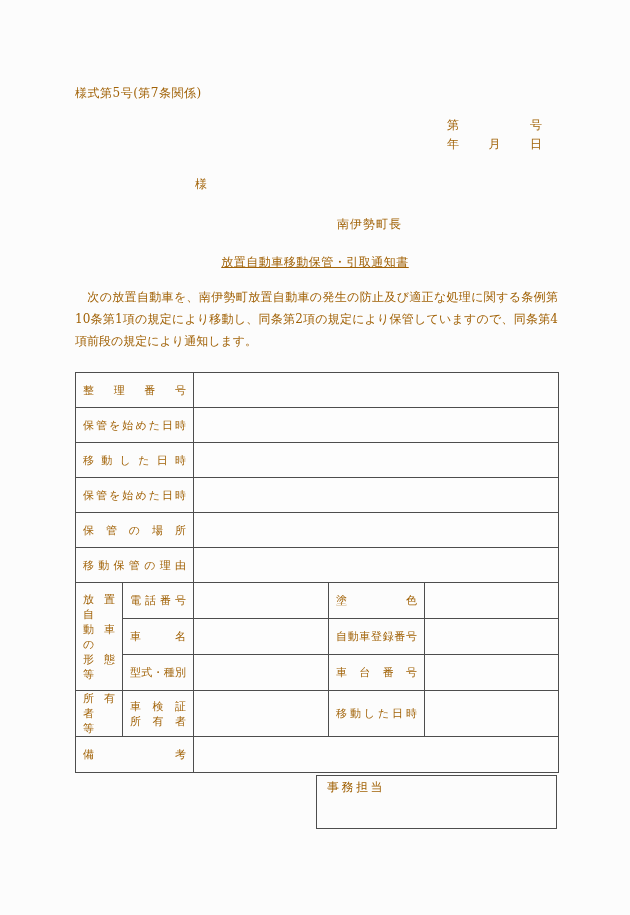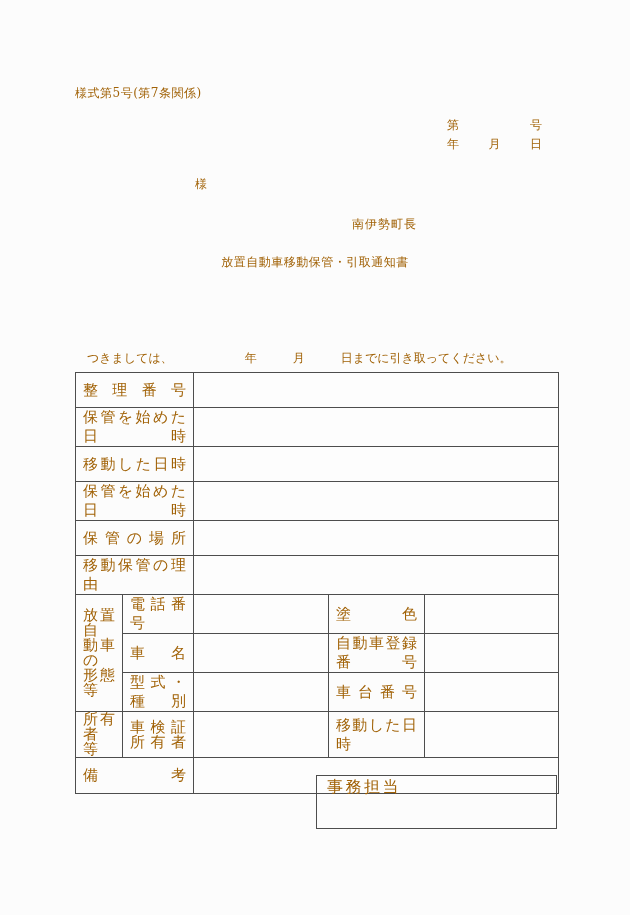"南伊勢町長" .sender { left: 352px -> 337px }
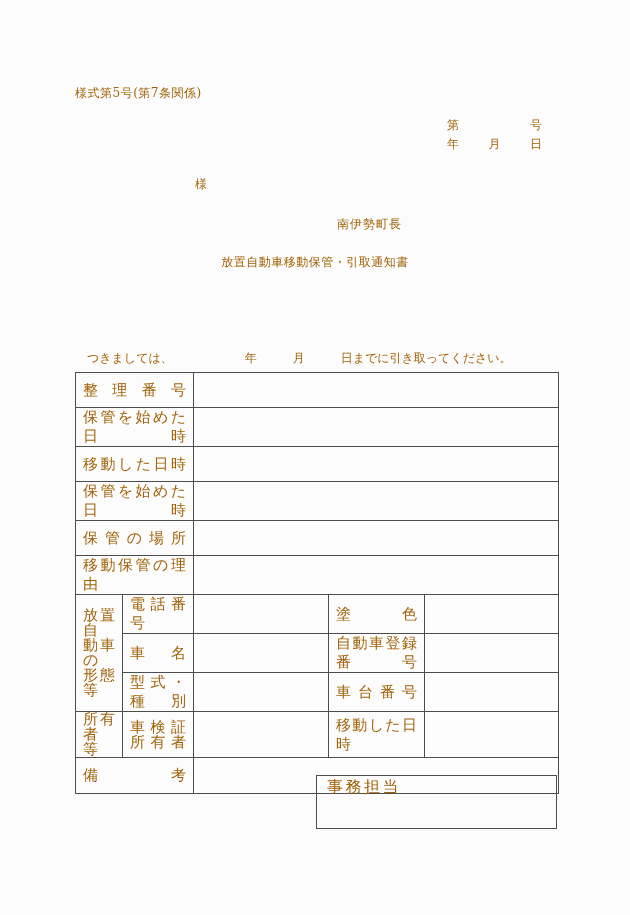"放置自動車移動保管・引取通知書" .doc-title { text-decoration: none -> underline }
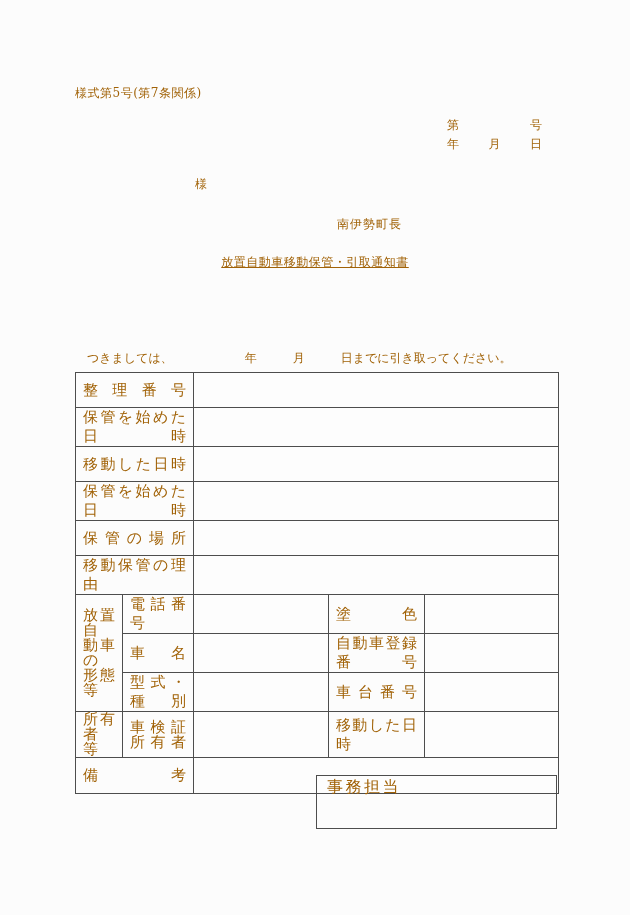"次の放置自動車を、南伊勢町放置自動車の発生の防止及び適正な処理に関する条例第10" div.abs { html: none -> <div> 次の放置自動車を、南伊勢町放置自動車の発生の防止及び適正な処理に関する条例第10条第1項の規定により移動し、同条第2項の規定により保管していますので、同条第4項前段の規定により通知します。</div> }
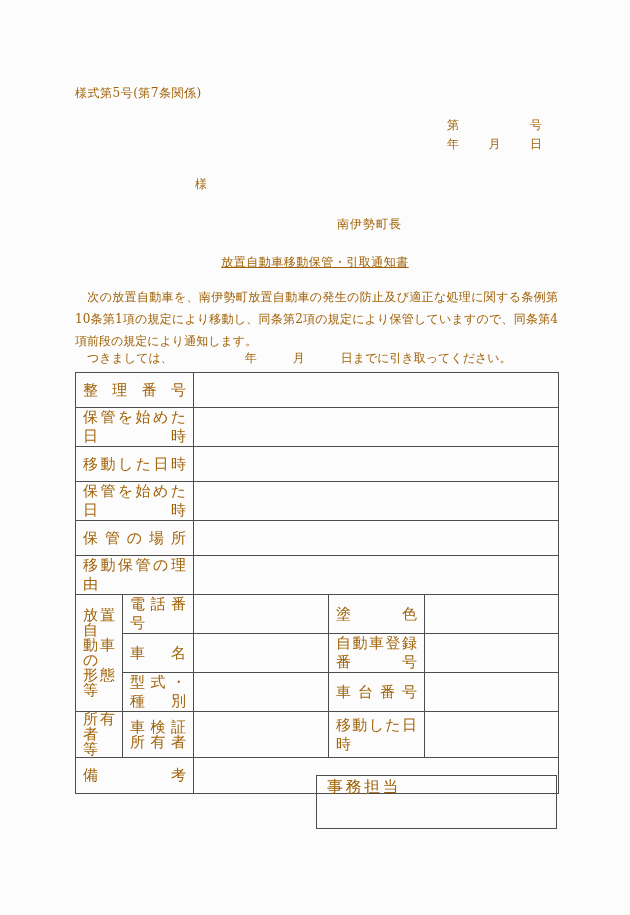"つきましては、 年 月 日までに引き取ってください。" div.abs { html: <div> つきましては、 年 月 日までに引き取ってください。</div> -> none }
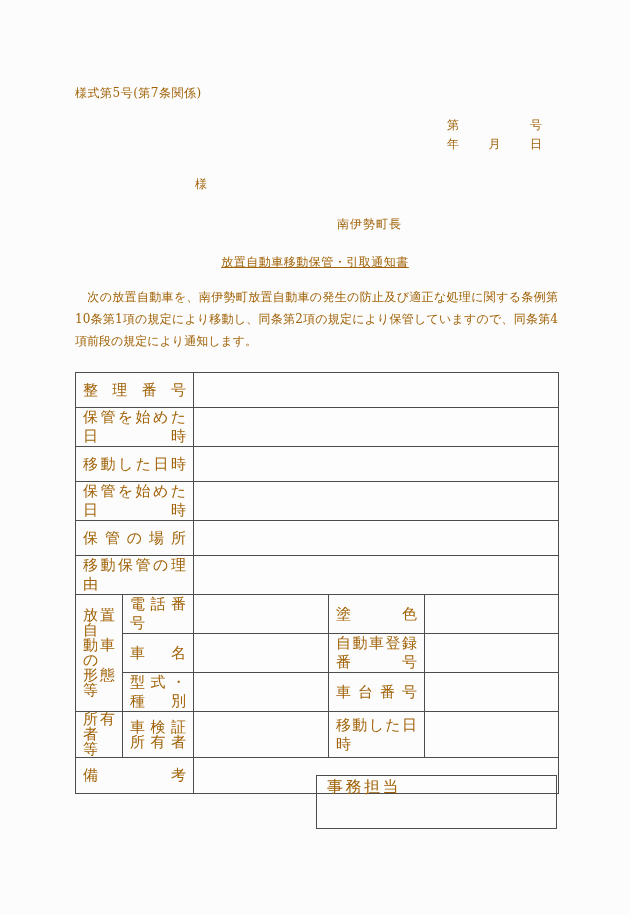"整理番号" .form-table td { font-size: 15px -> 11px }
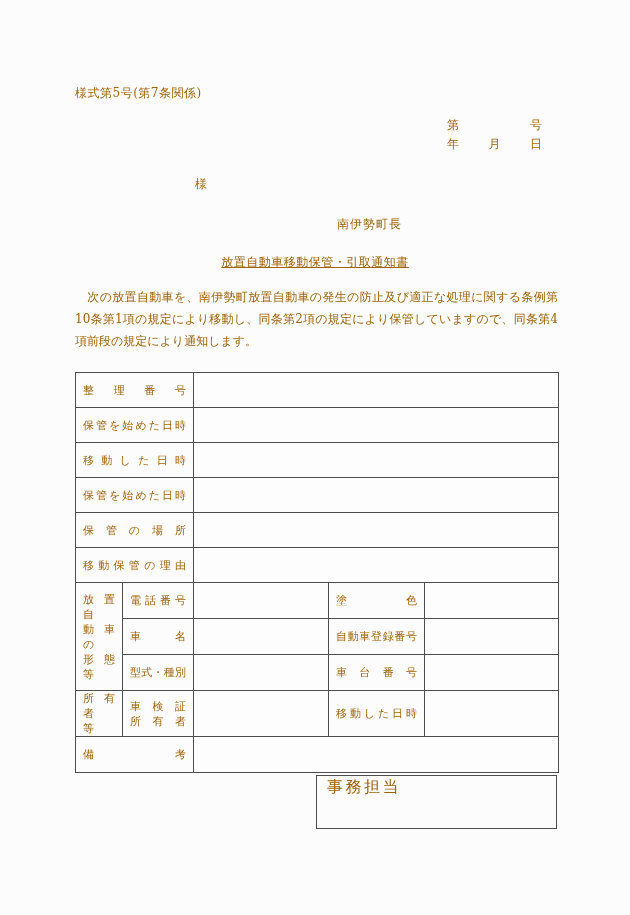"事務担当" .contact-box .cline { font-size: 16px -> 12px }
